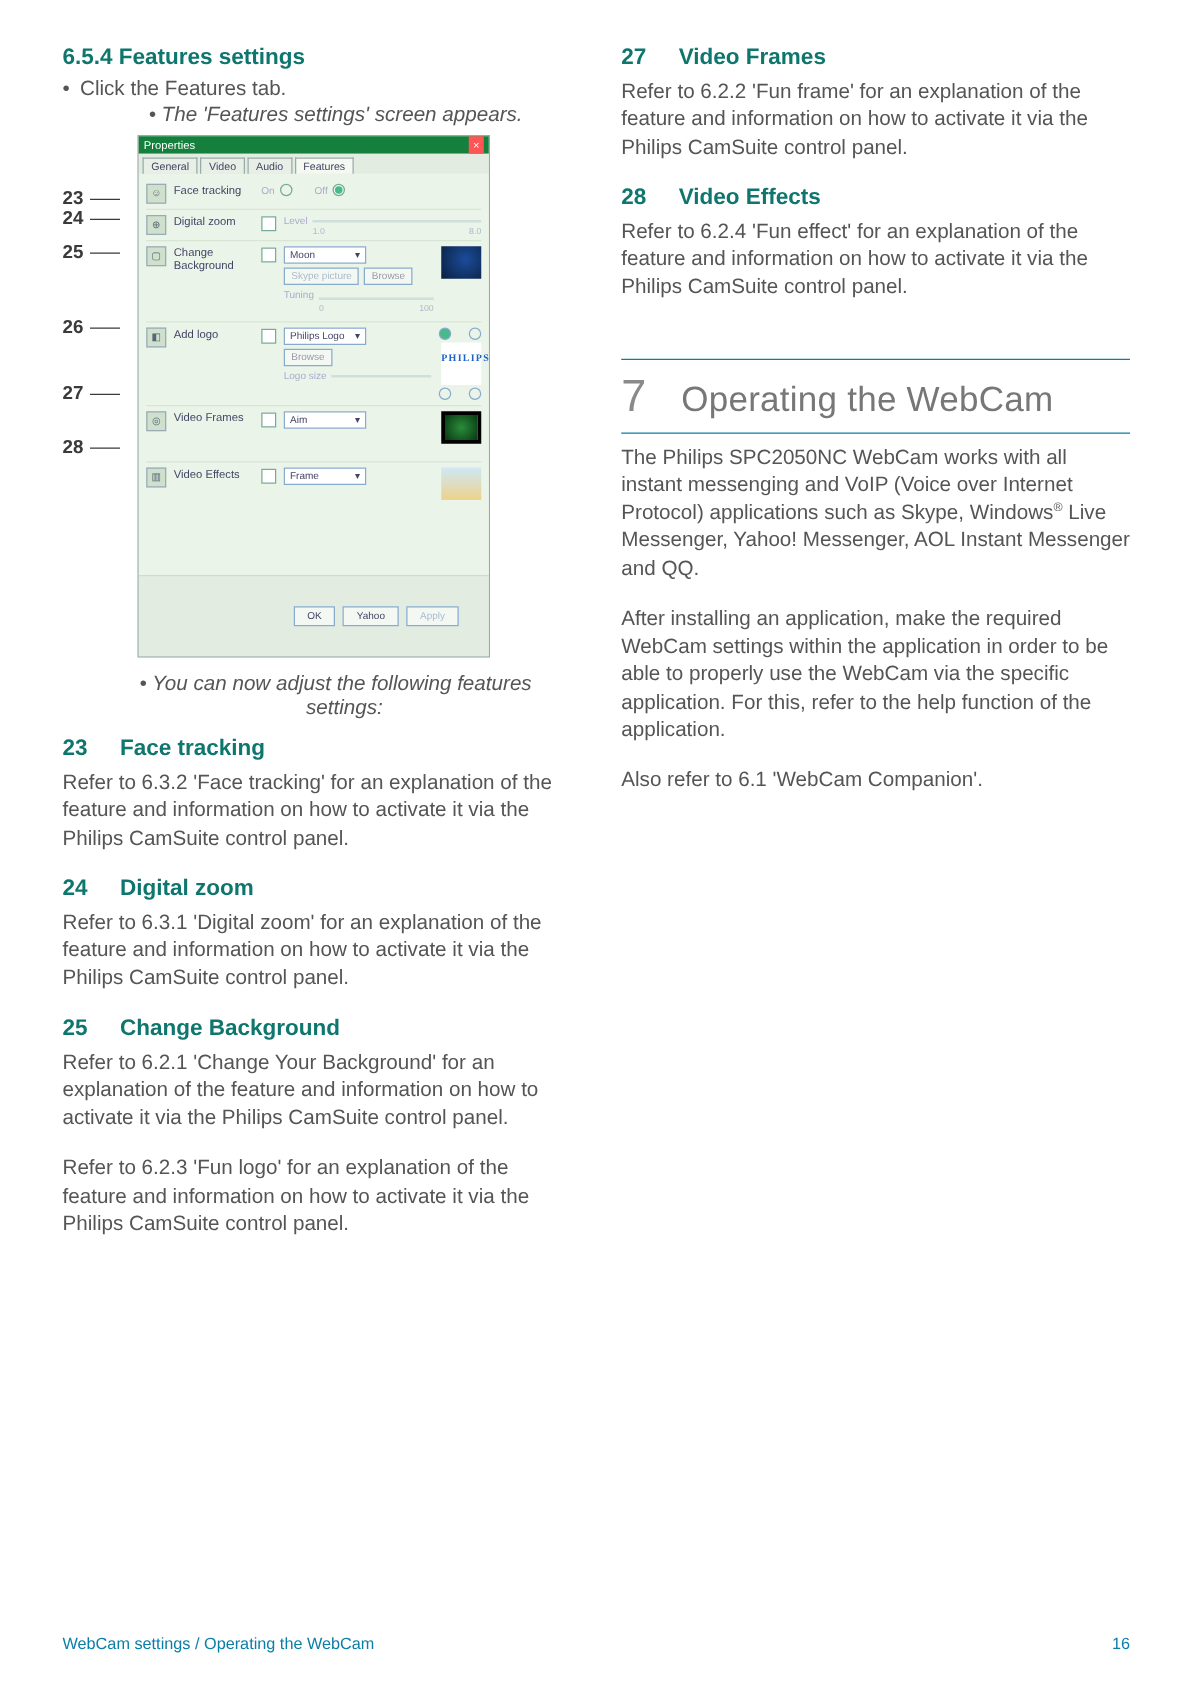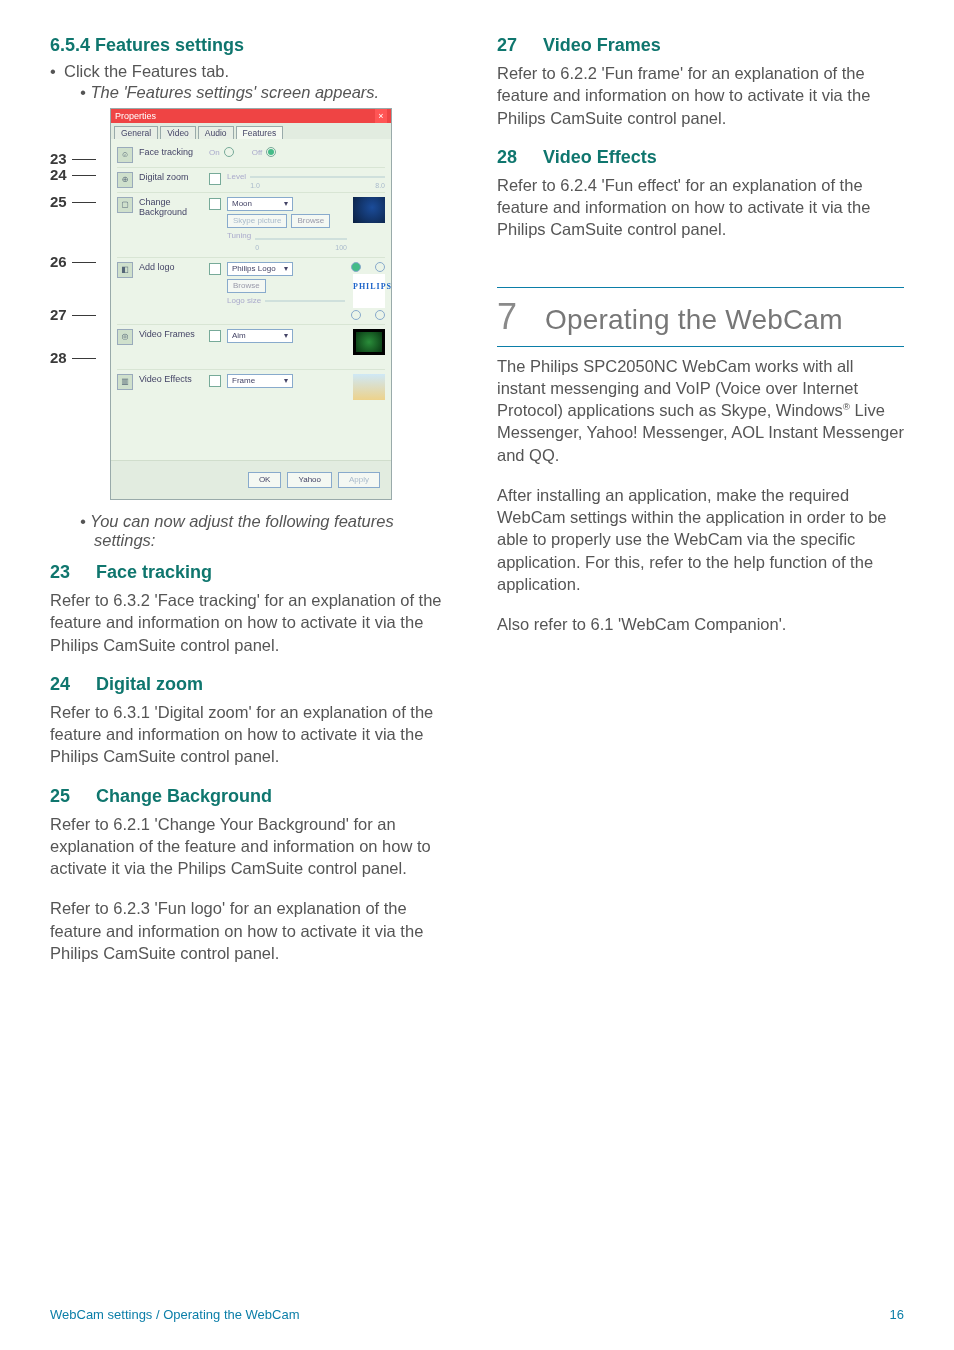"• The 'Features settings' screen" .italic { text-align: none -> center }
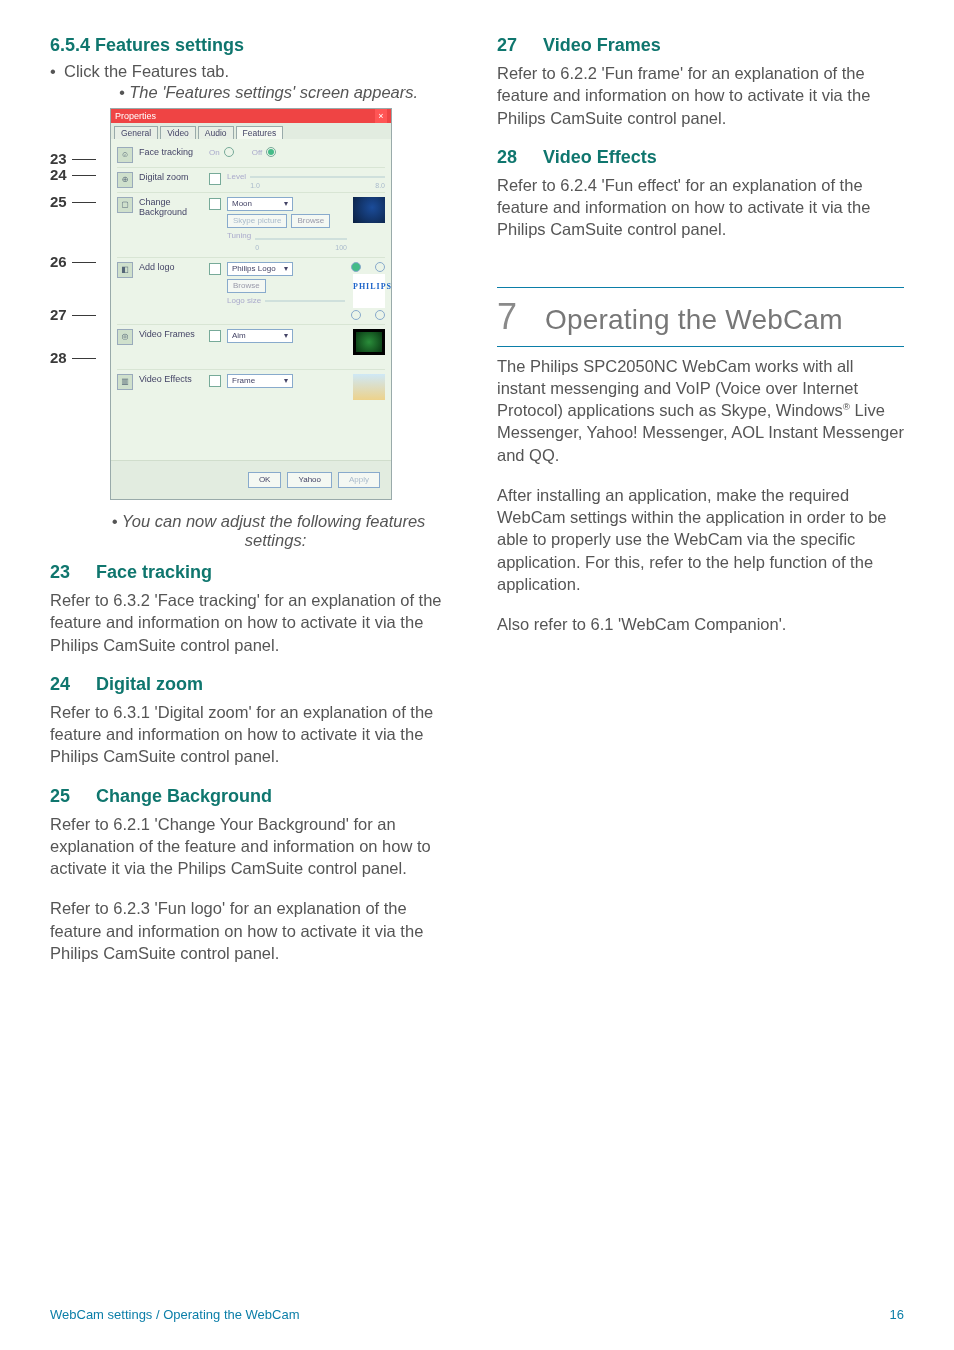"Properties" .dlg-title { background: #ef4444 -> #15803d }
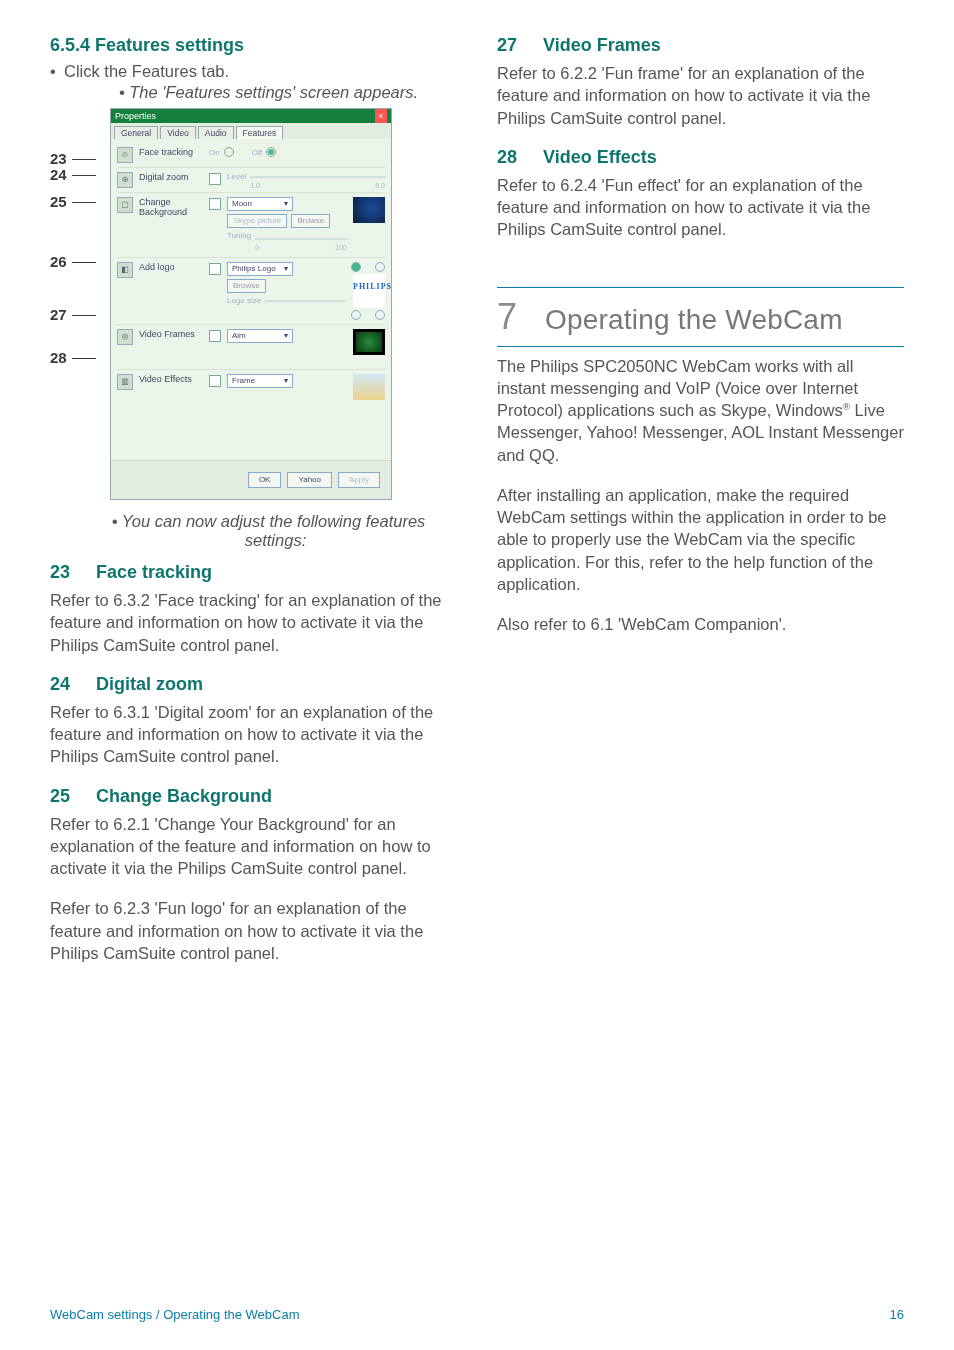"OK" .dlg-buttons { padding: 11px -> 24px }
